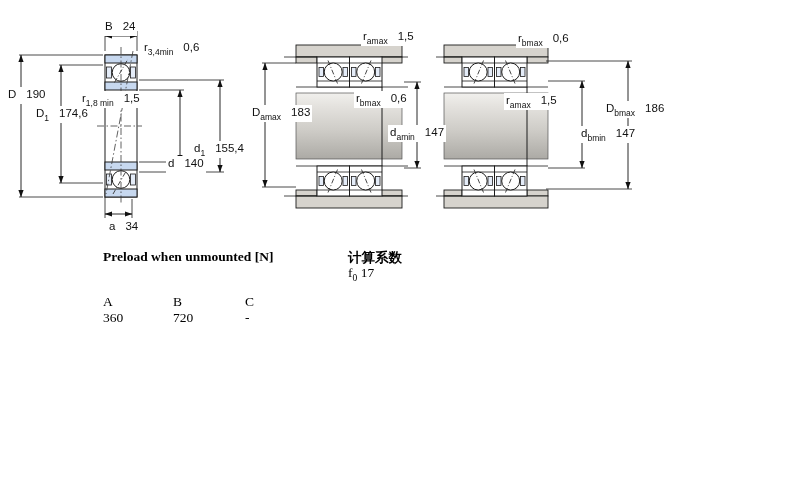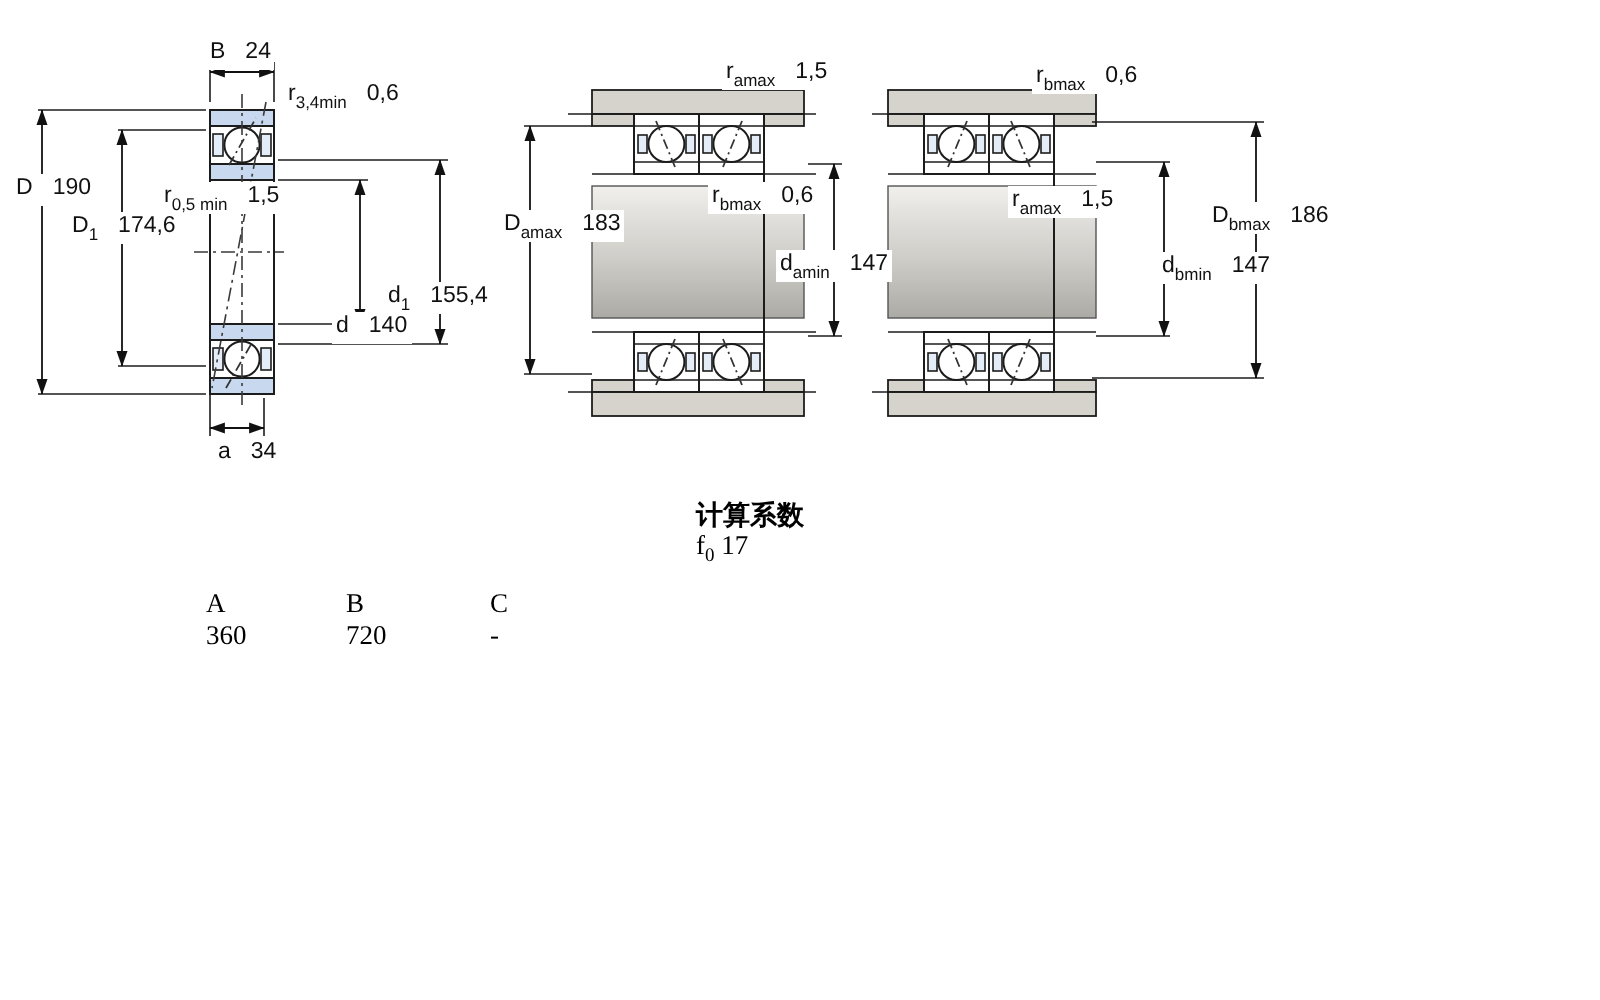"0,5 min" sub { text: 0,5 -> 1,8 }
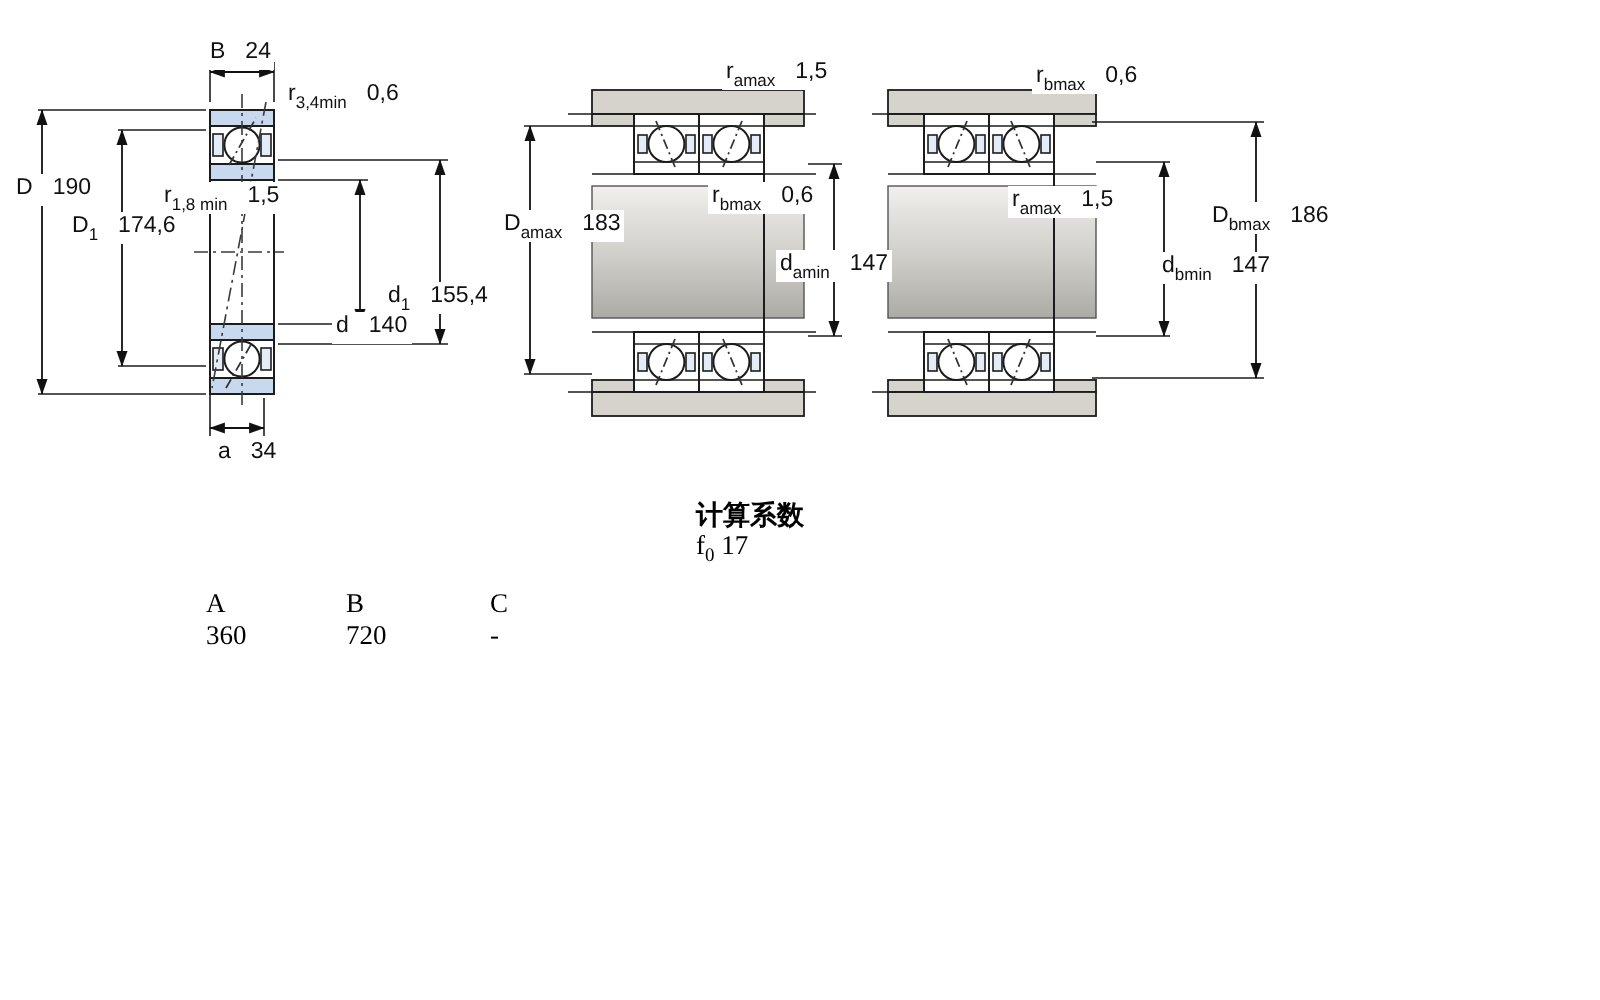"Preload when unmounted [N]" div.txt { html: none -> <div>Preload when unmounted [N]</div> }
